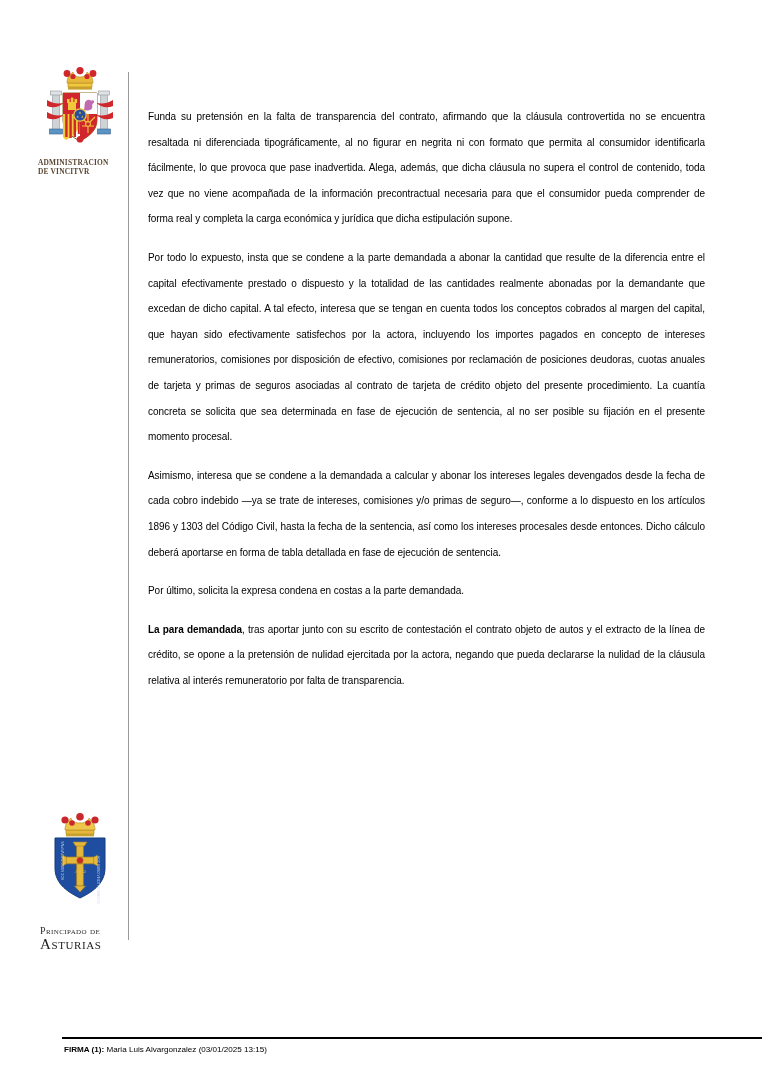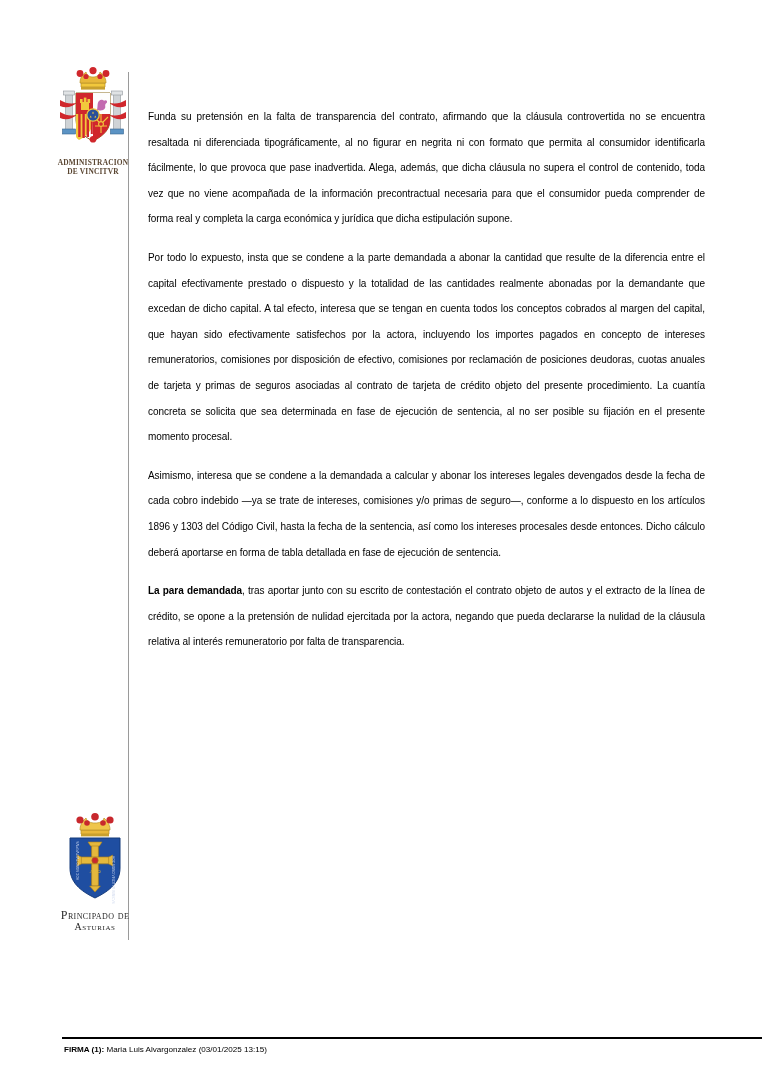"ADMINISTRACION" .emblem-block { text-align: center -> left }
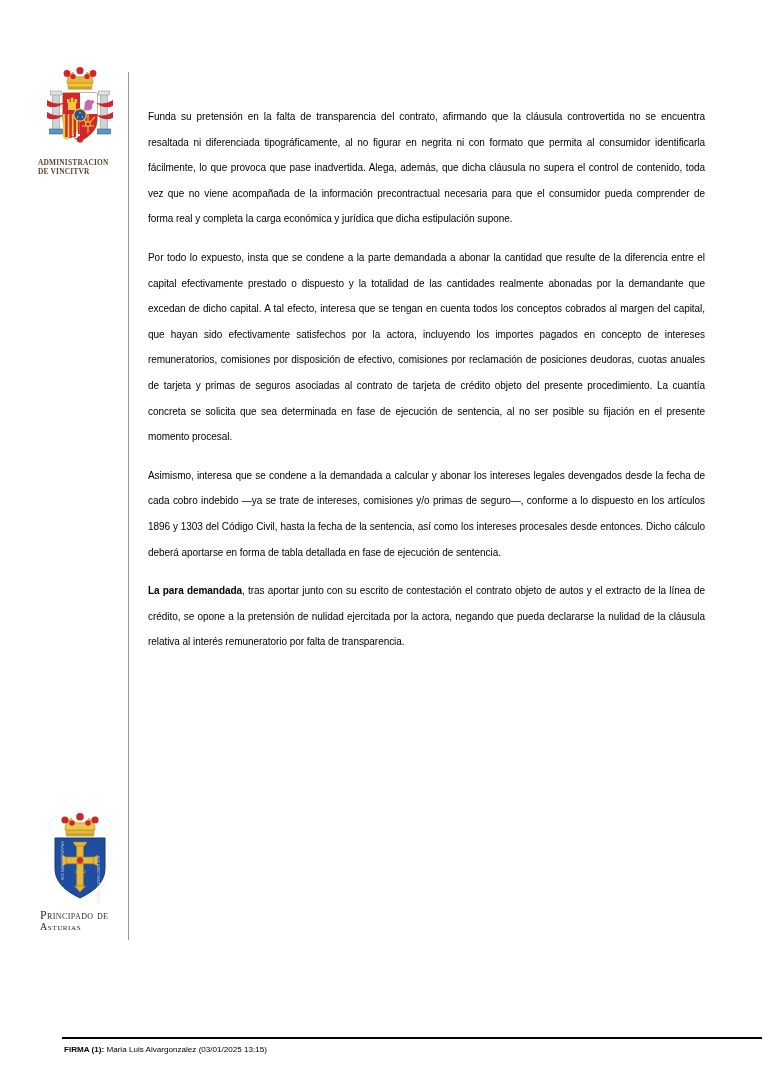"Por último, solicita la expresa" p.para { html: none -> <p>Por último, solicita la expresa condena en costas a la parte demandada.</p> }
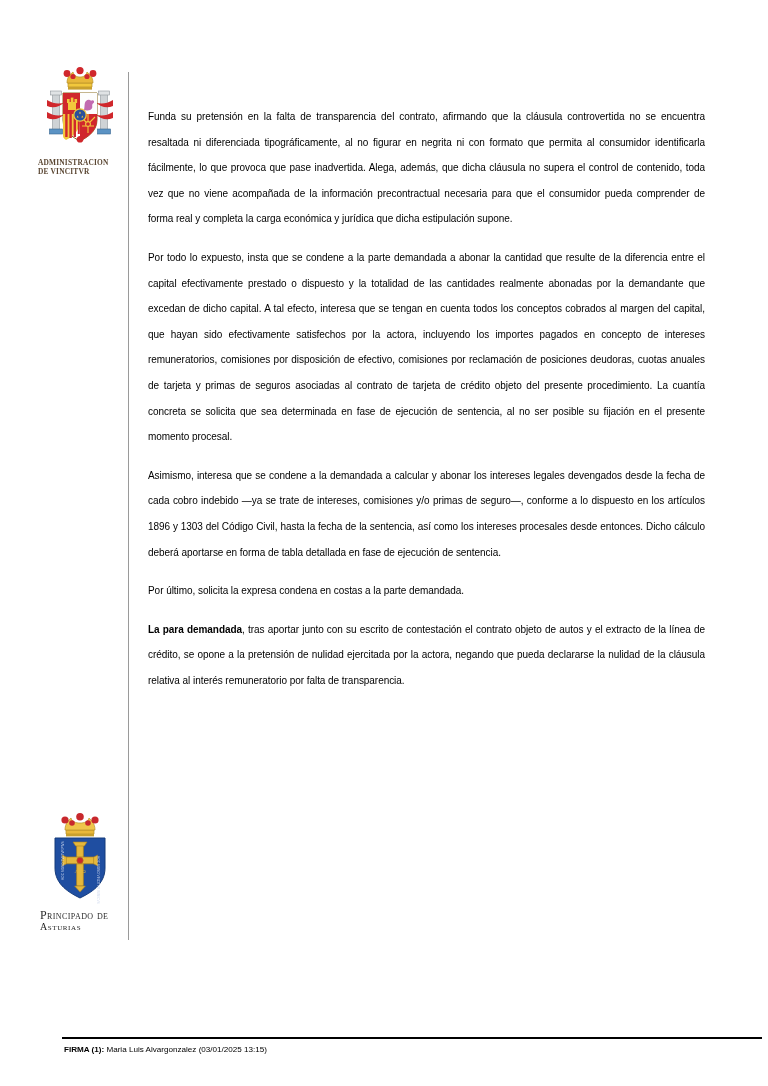"Principado de" .asturias .emblem-caption .l1 { font-size: 12px -> 10px; margin-top: none -> 17px }
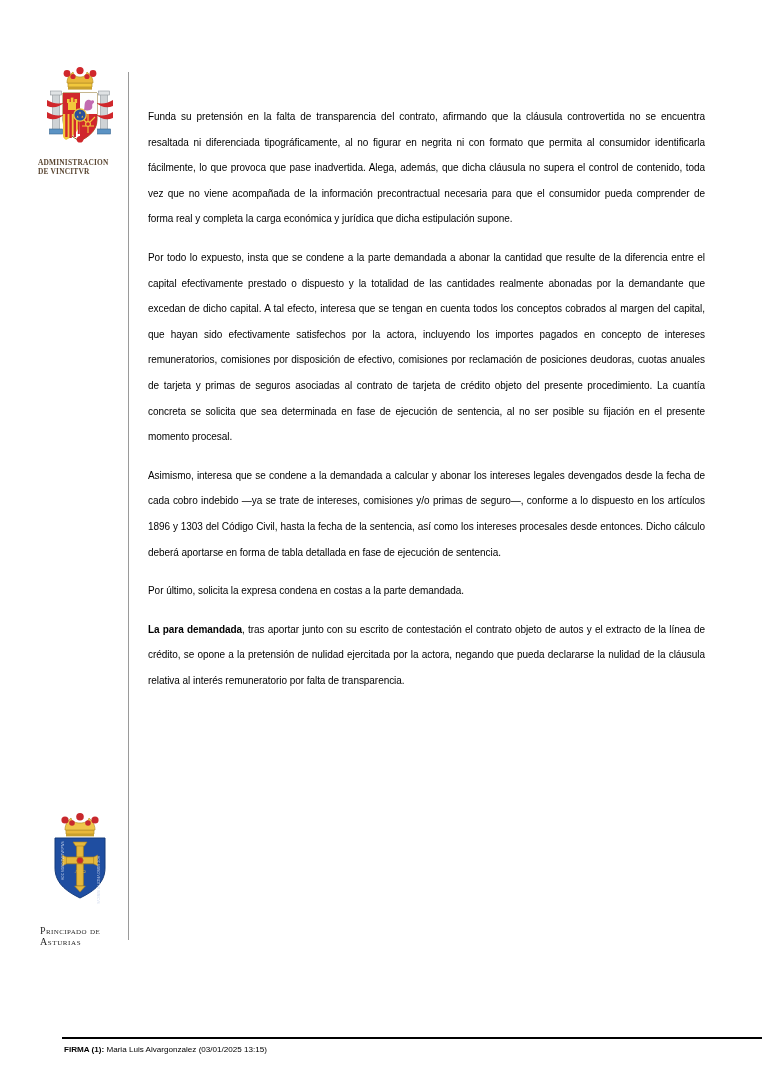"Asturias" .asturias .emblem-caption .l2 { font-size: 10px -> 15px }
